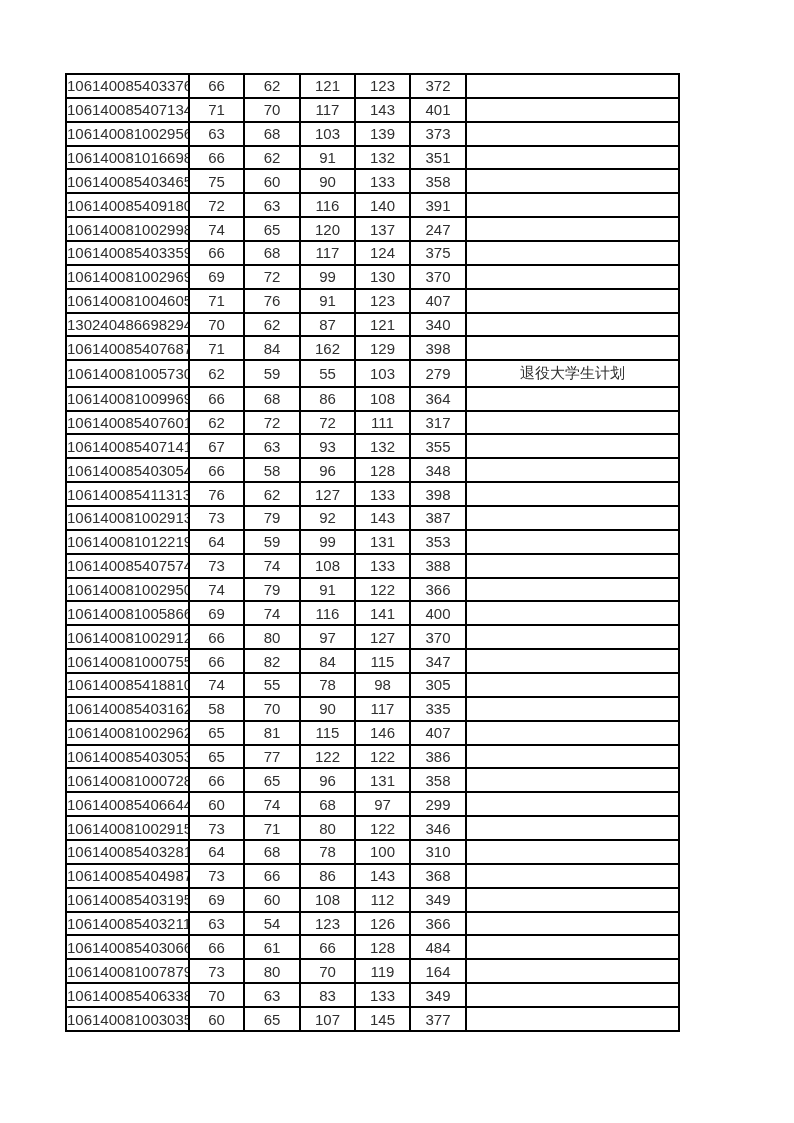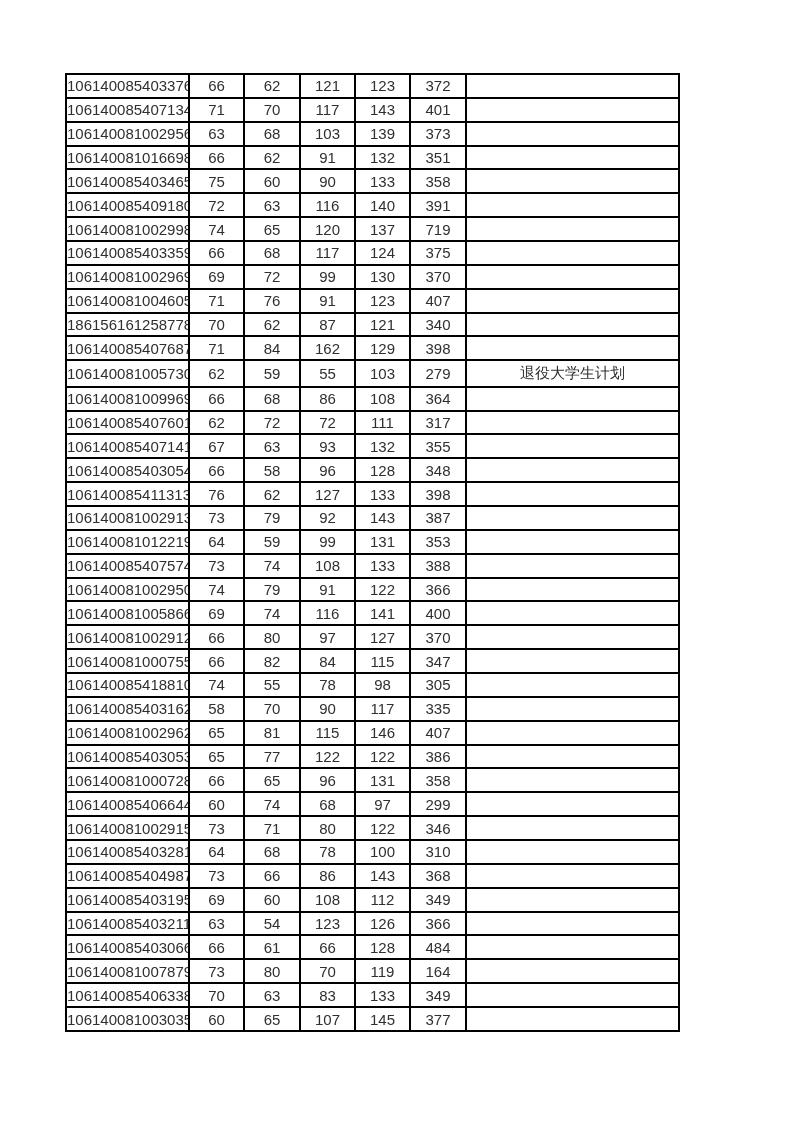"719" td { text: 719 -> 247 }
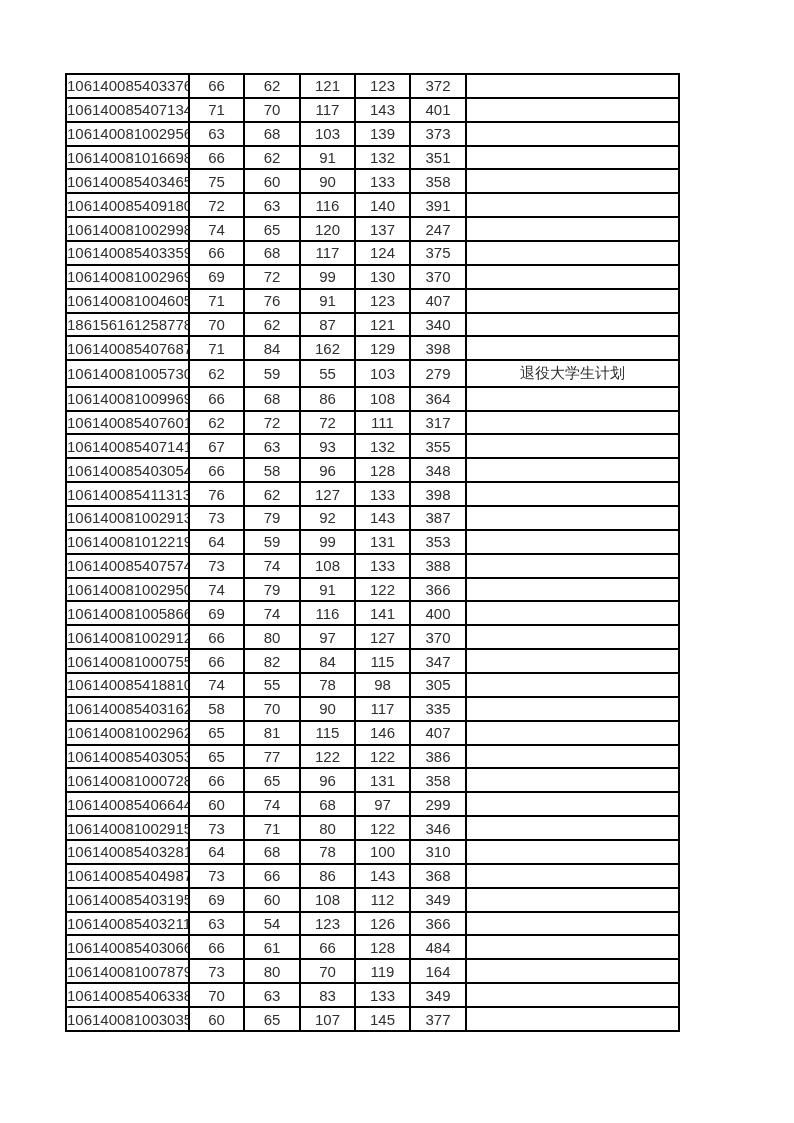"186156161258778" td { text: 186156161258778 -> 130240486698294 }
